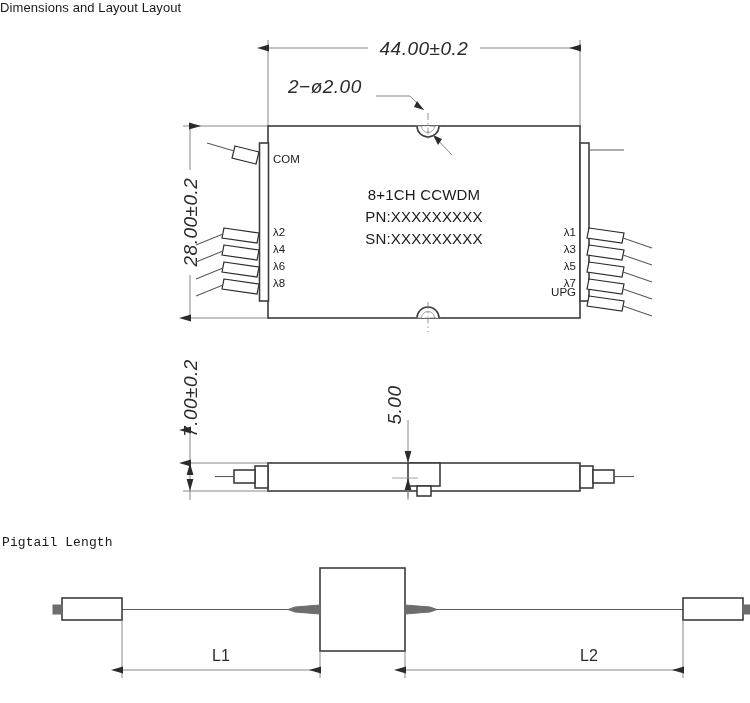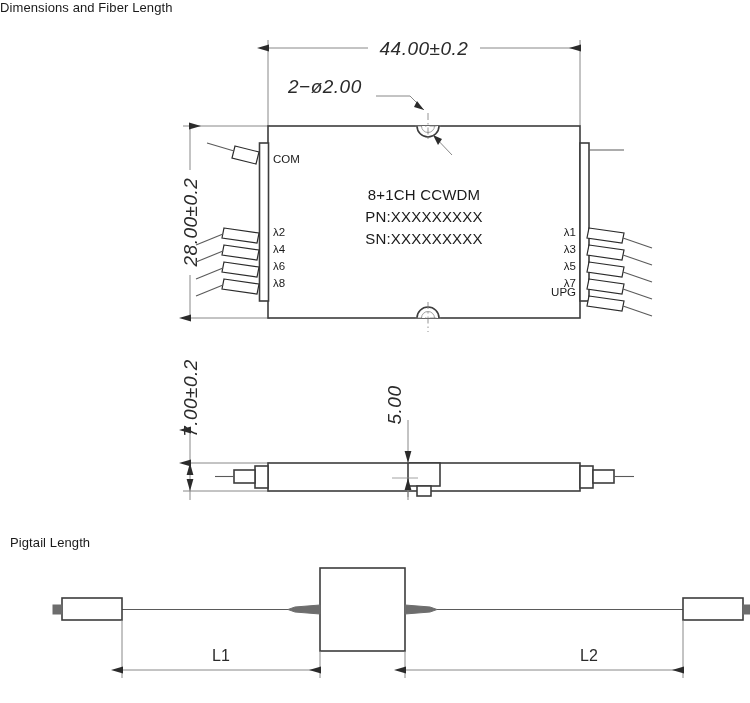"Dimensions and Fiber Length" div.section-title { text: Fiber Length -> Layout Layout }
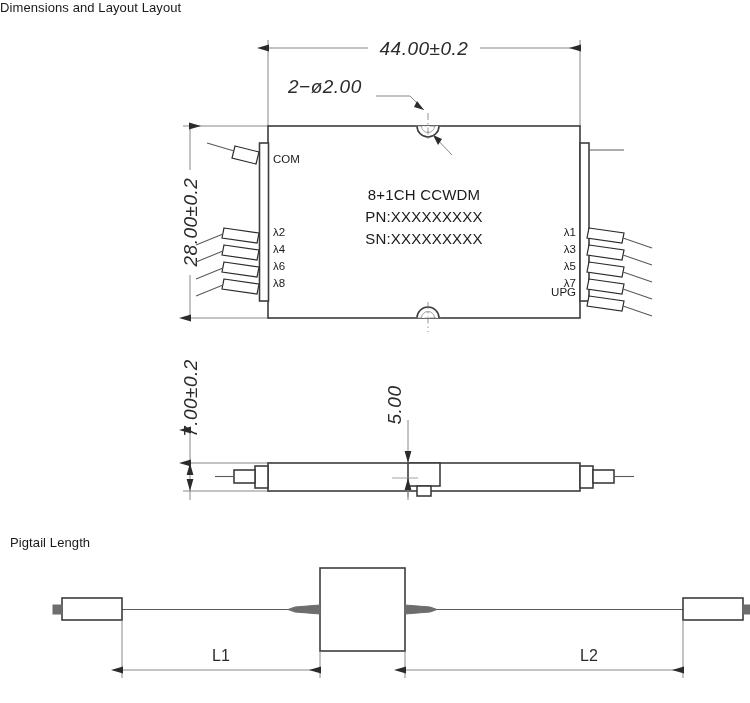"Pigtail Length" #title-pigtail { font-family: none -> Liberation Mono, monospace; left: 10px -> 2px }
